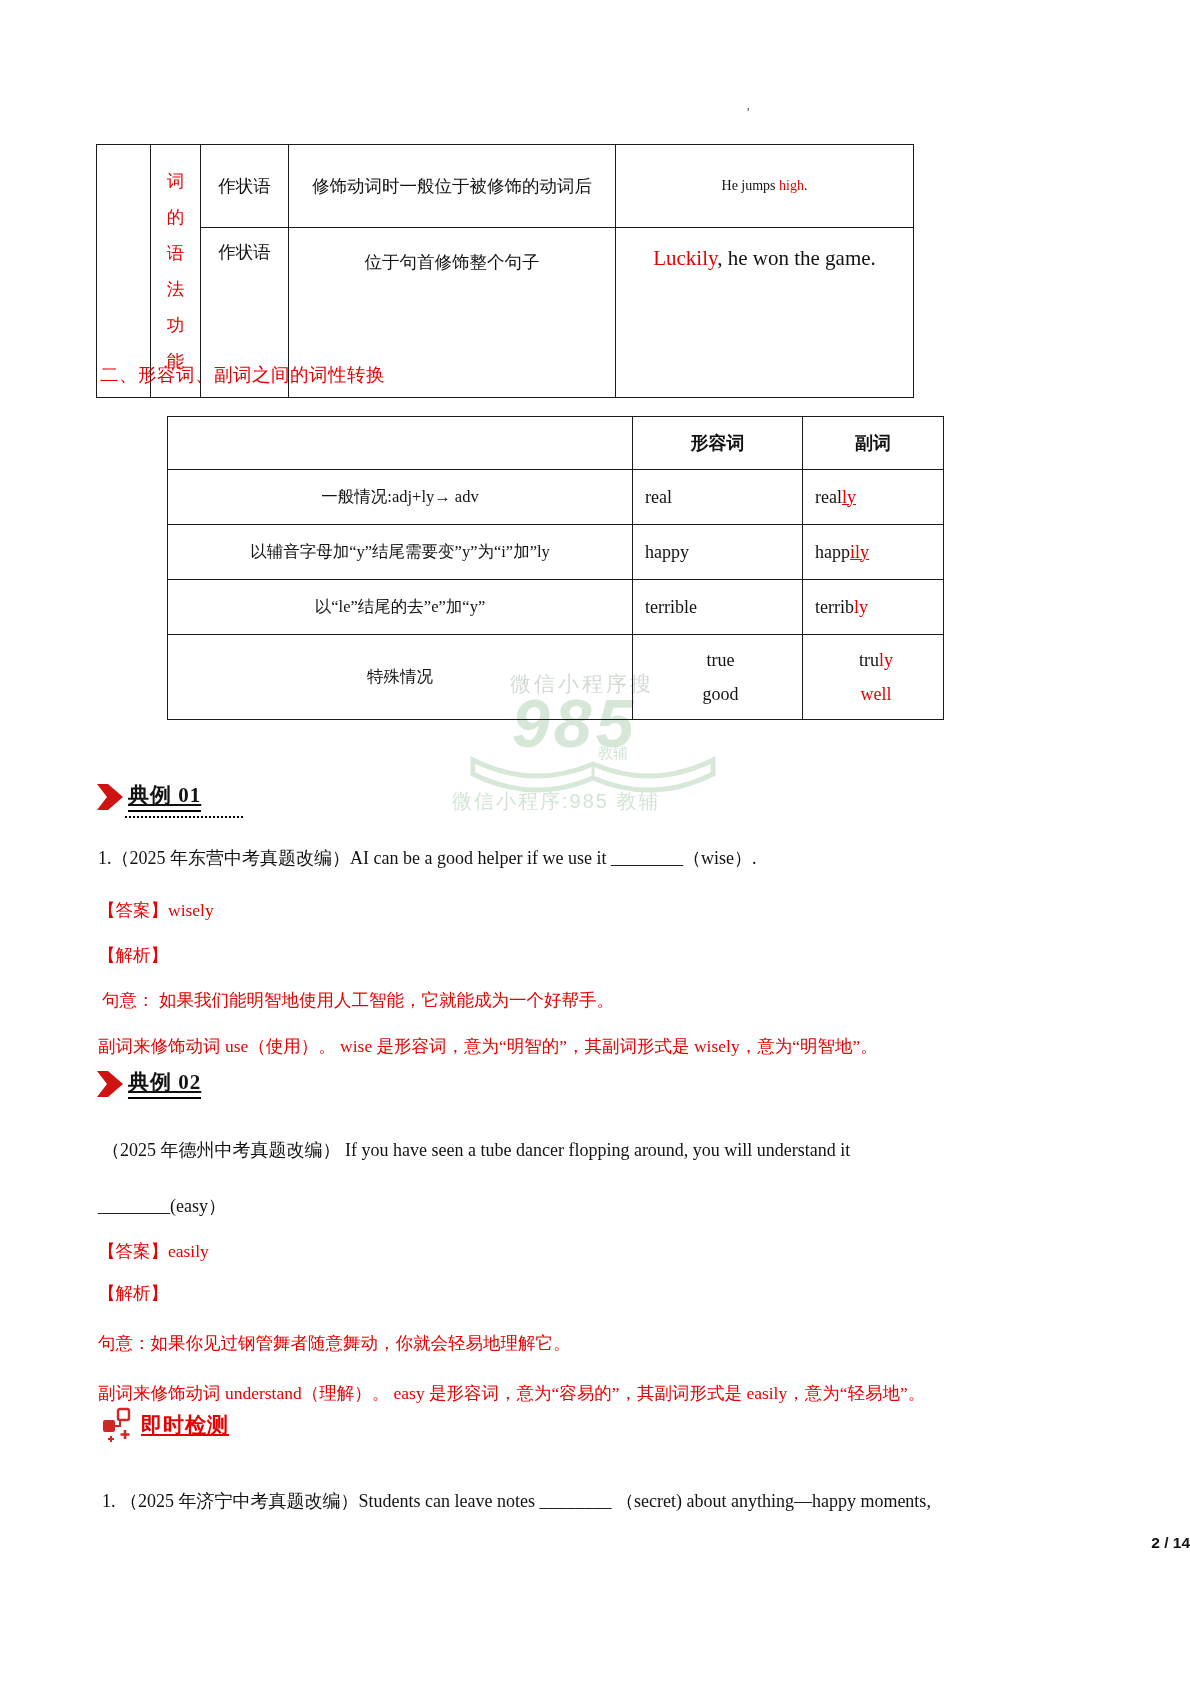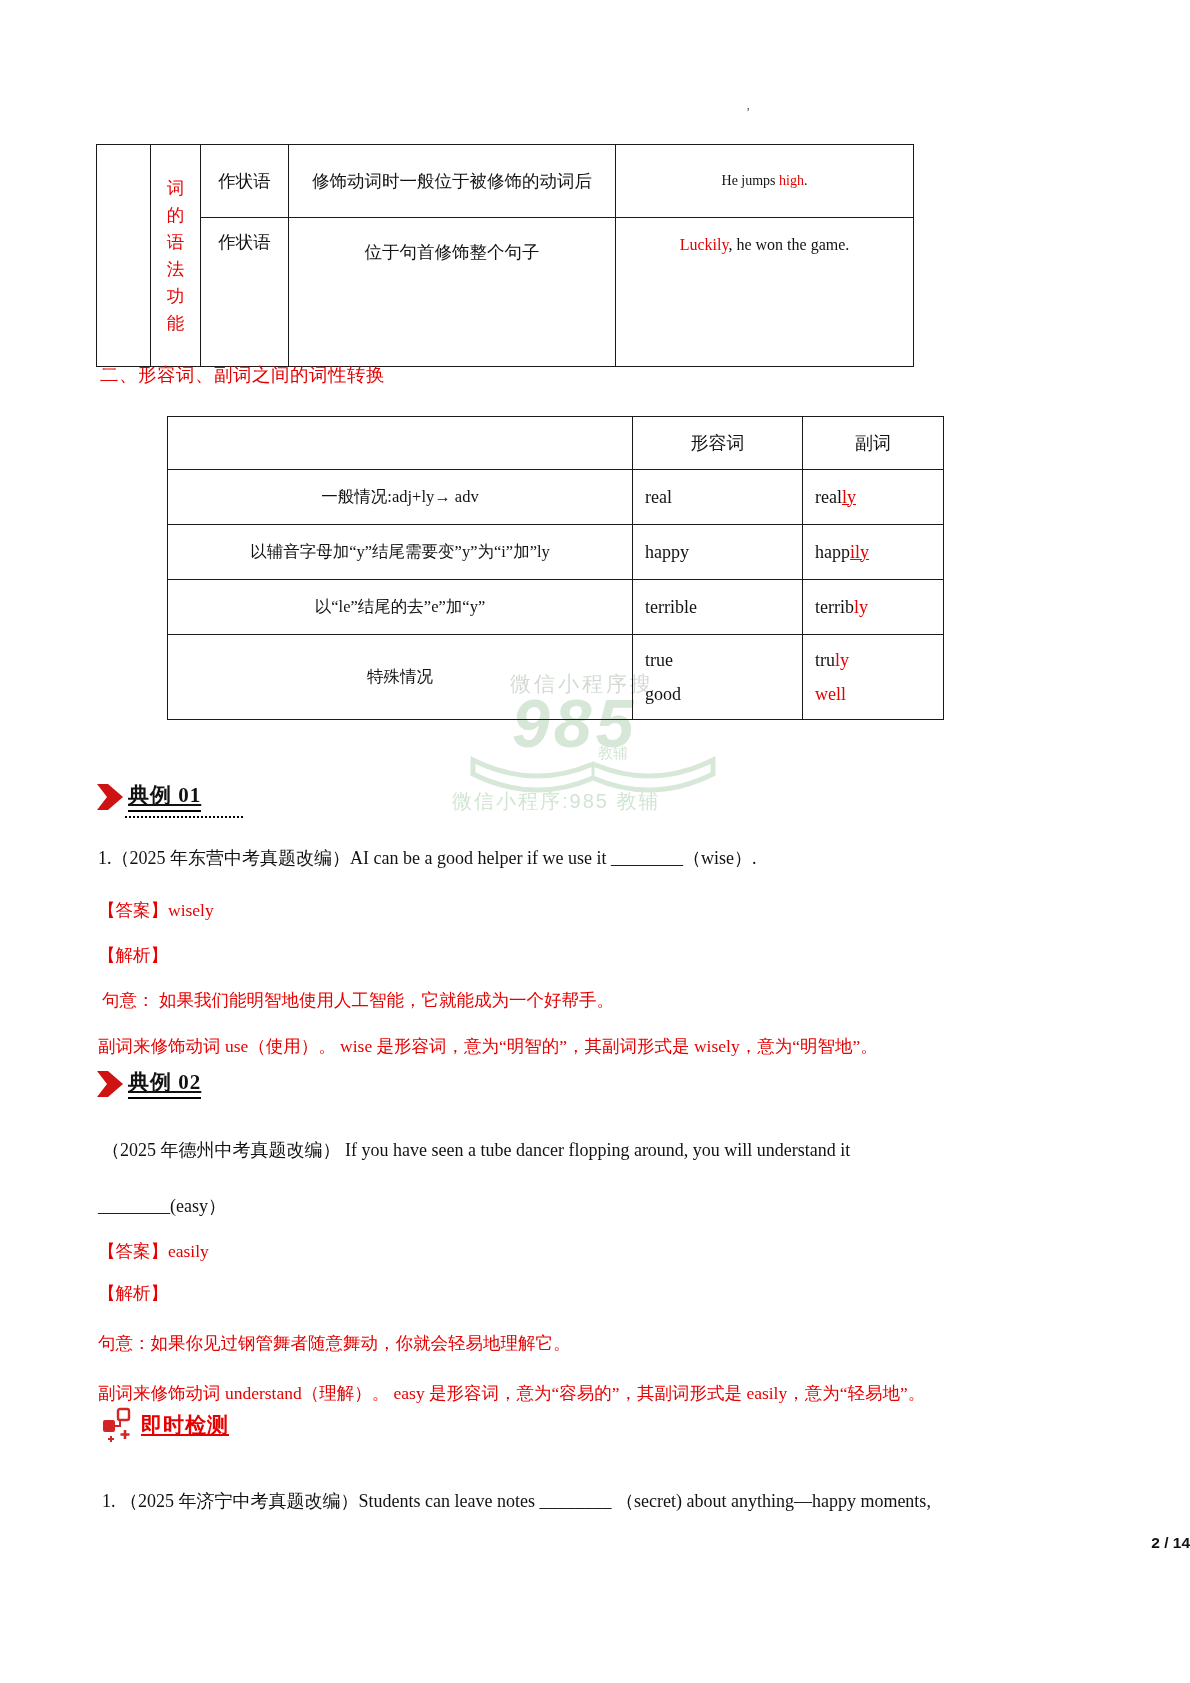"词的语法功能" .vtext { line-height: 27px -> 36px; margin: 8px auto -> 16px auto }
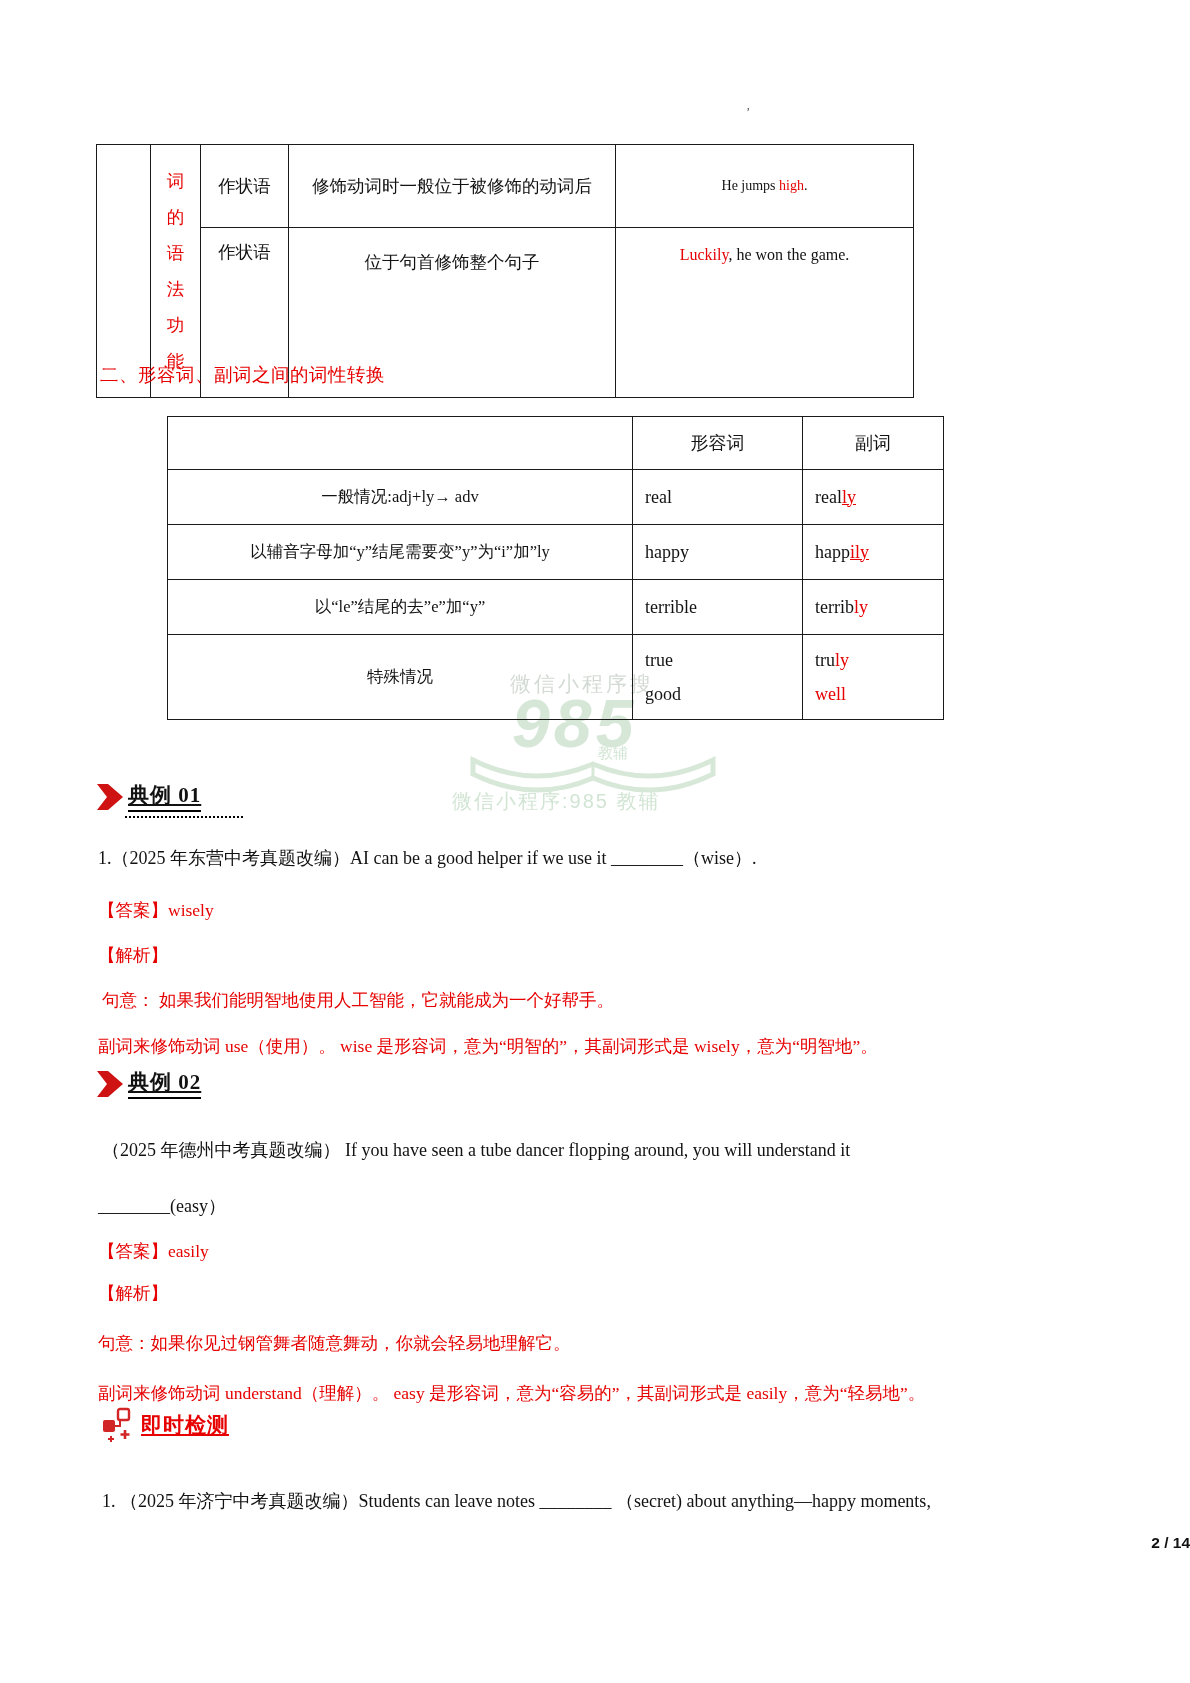"Luckily, he won the game." td { font-size: 16px -> 21px }
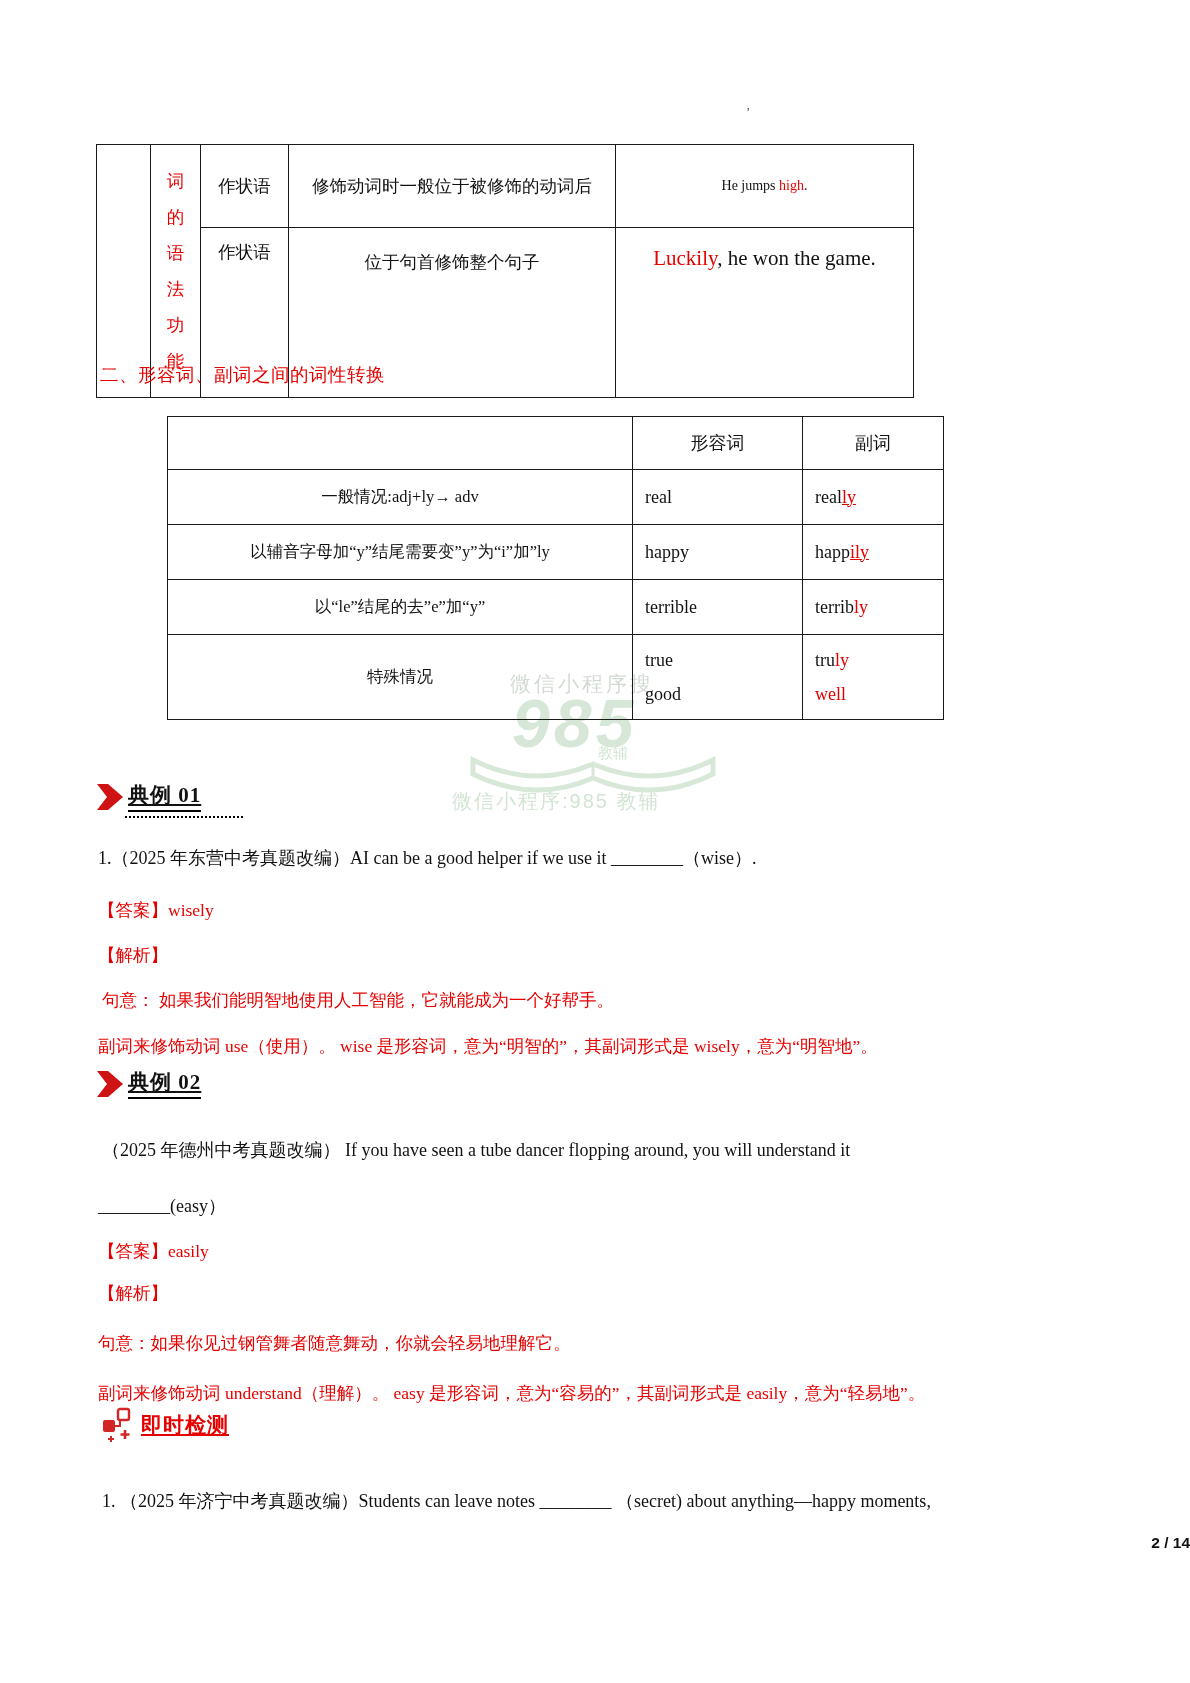"形容词" .t2 tr.h td { font-weight: normal -> bold }
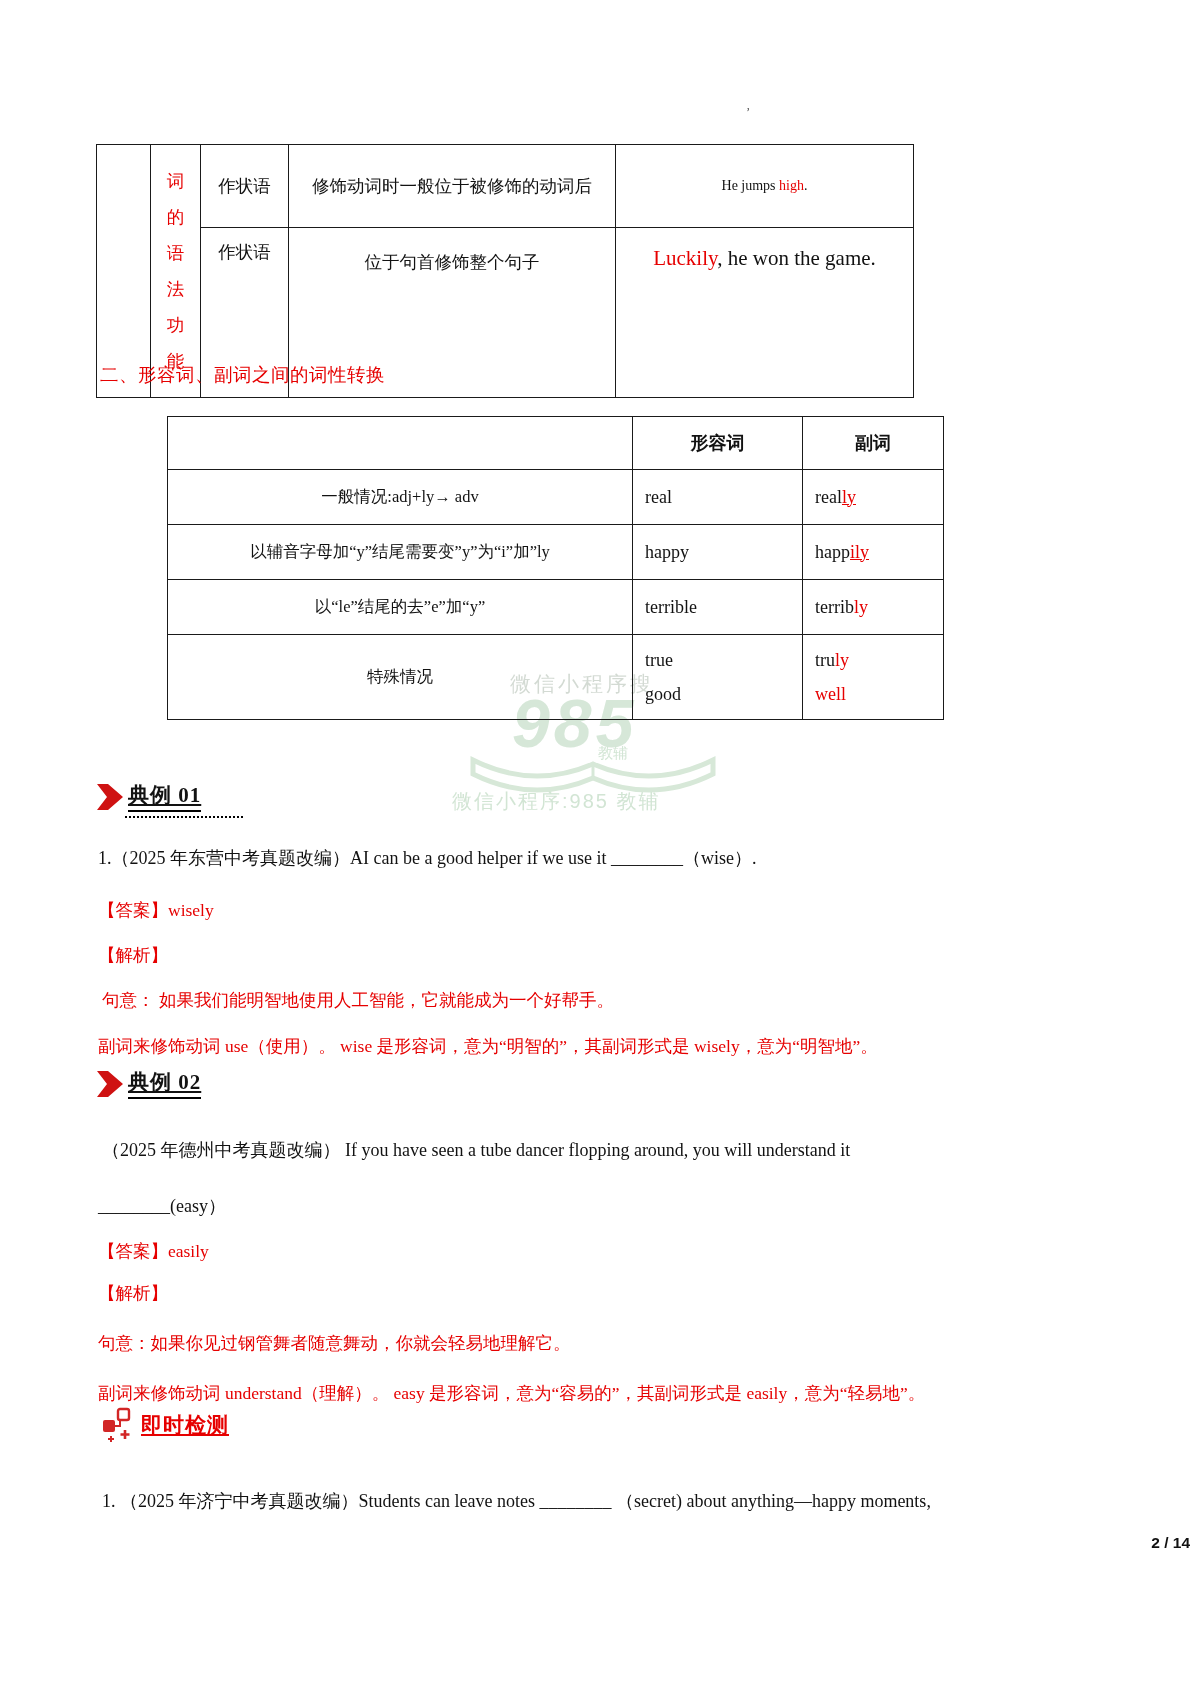"true" .t2 .wline { text-align: none -> center }
